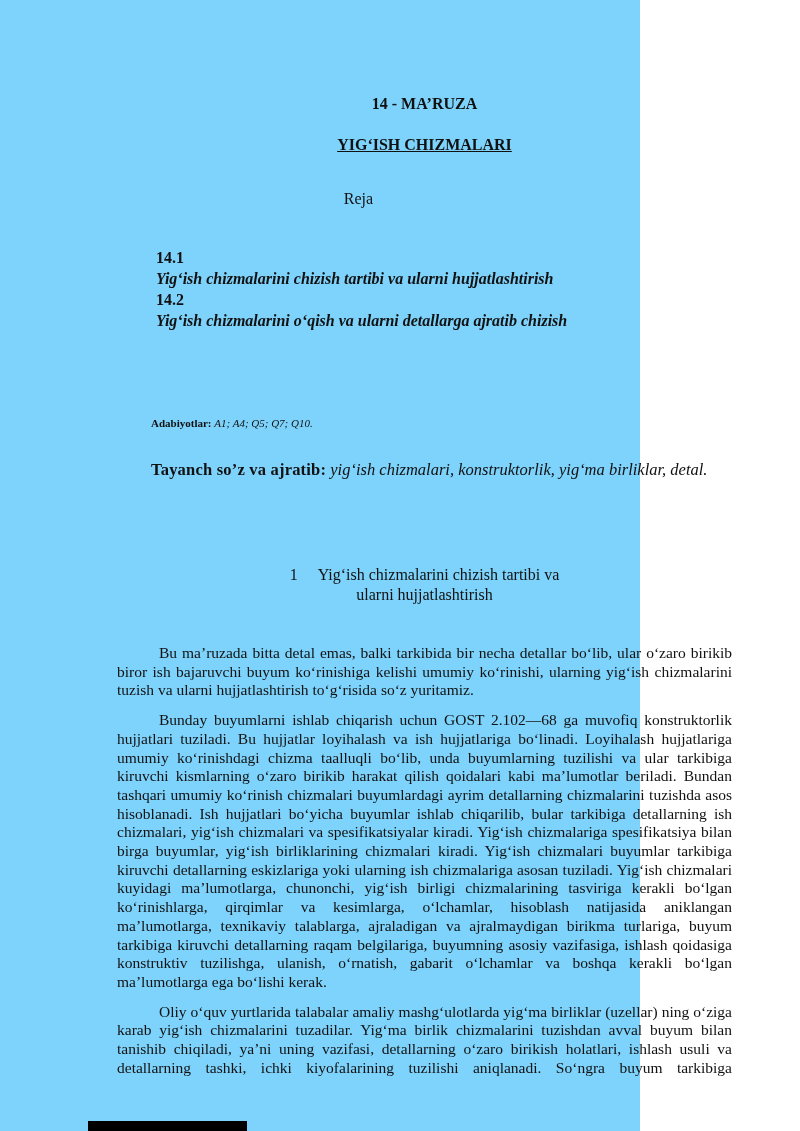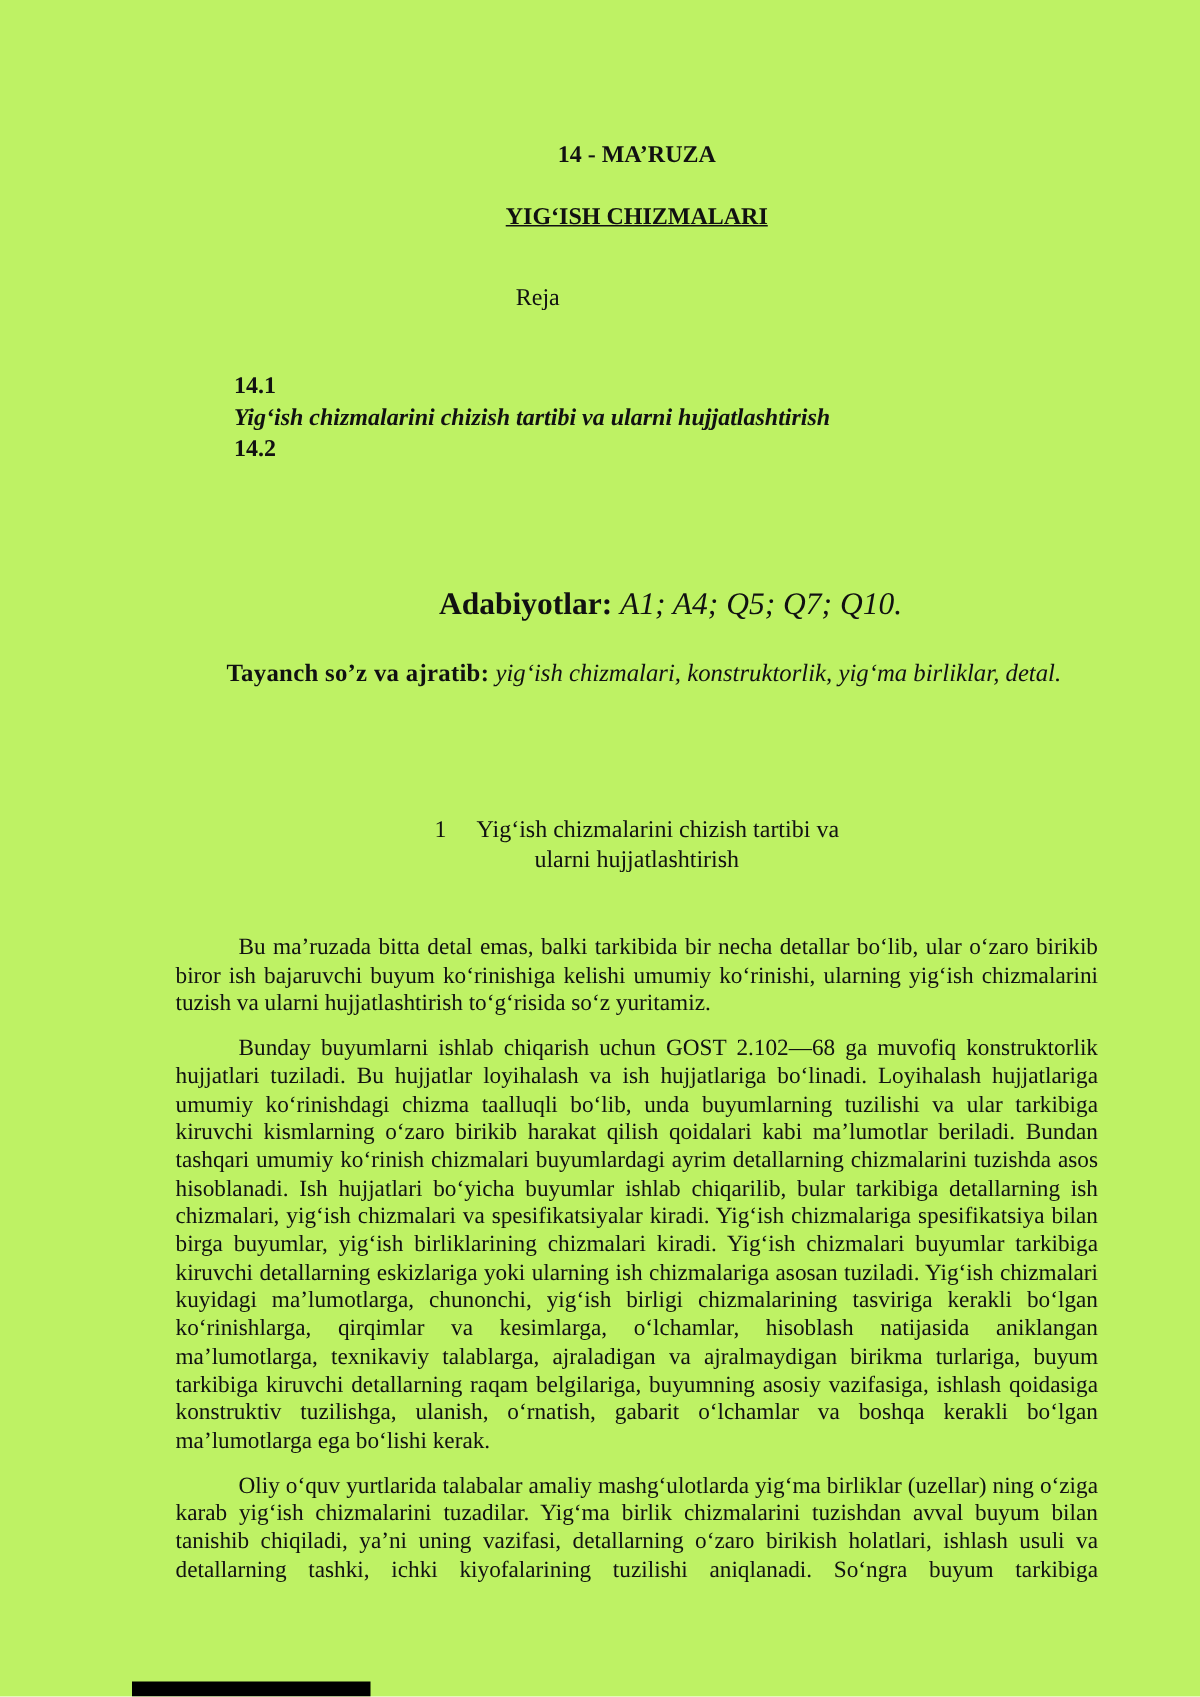"14 - MA’RUZA" .page { background: #bef264 -> #7dd3fc; width: 800px -> 640px }
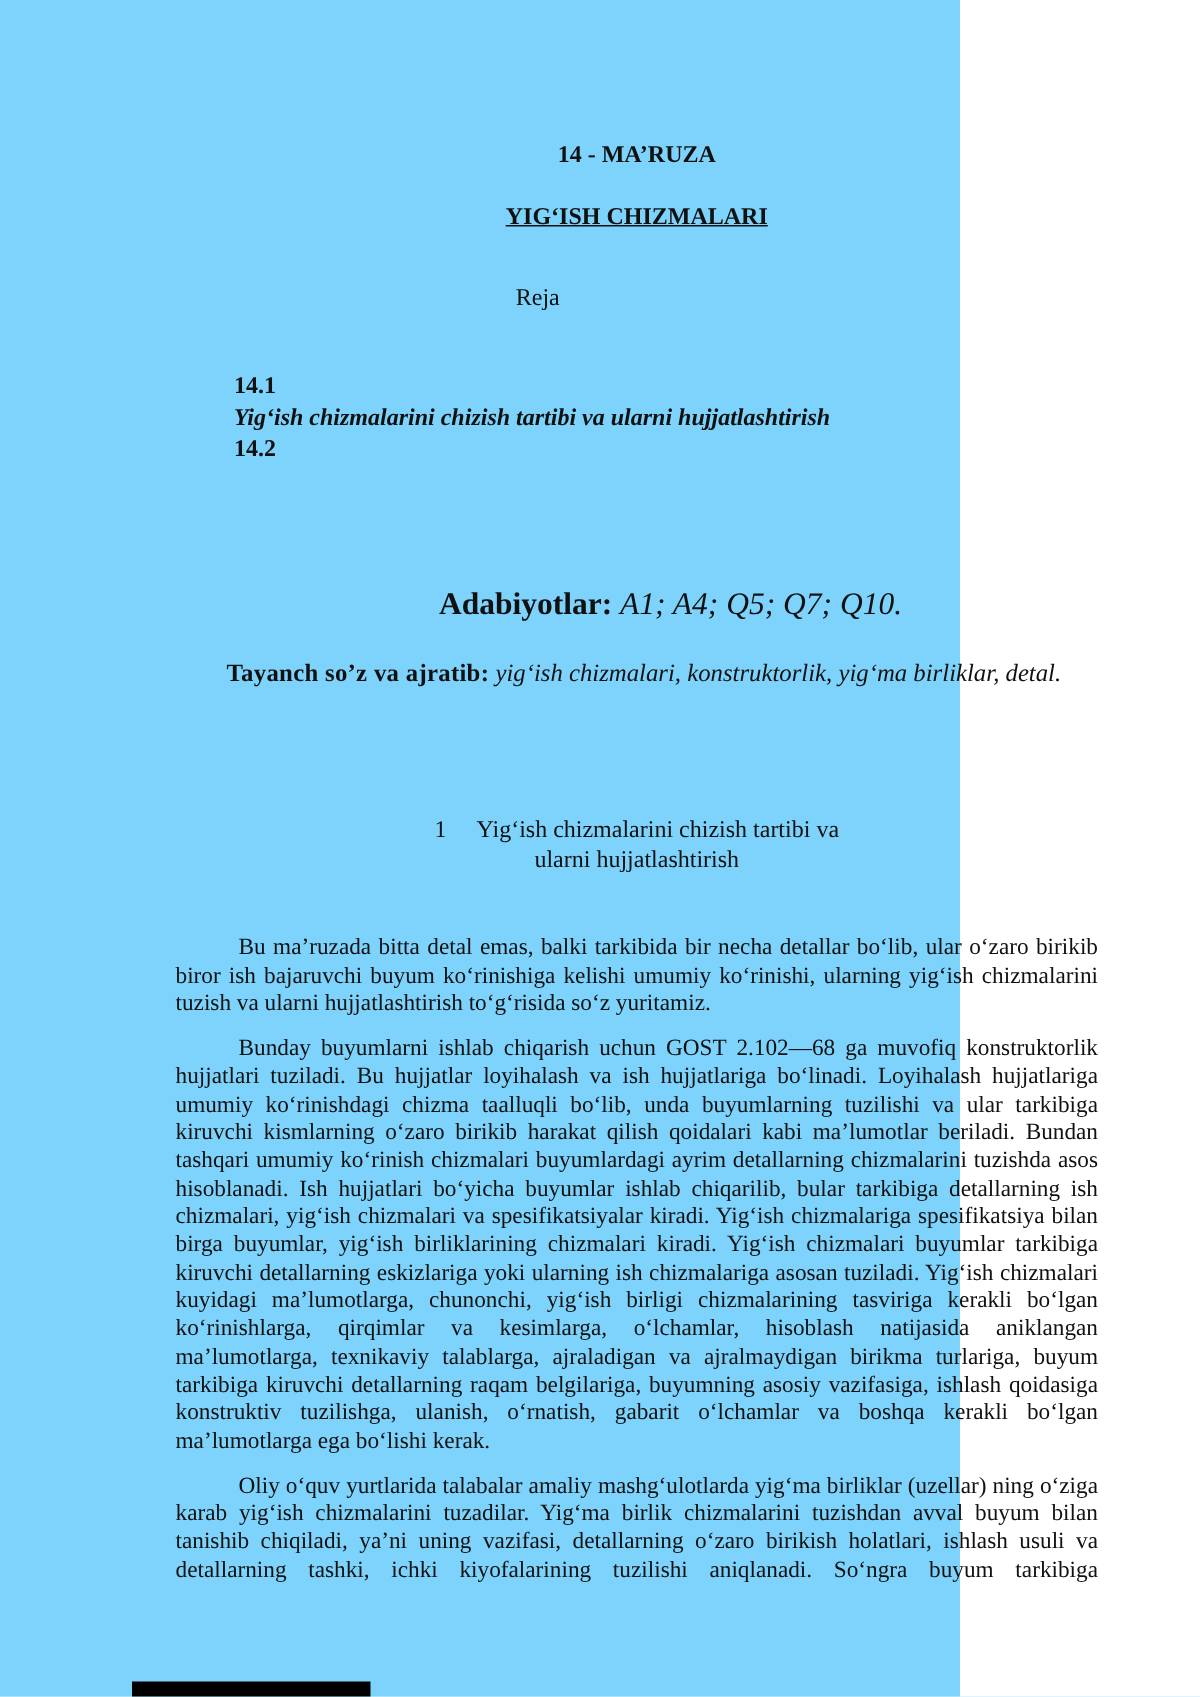"Yig‘ish chizmalarini o‘qish va ularni" span.toc-text { html: none -> <span>Yig‘ish chizmalarini o‘qish va ularni detallarga ajratib chizish</span> }
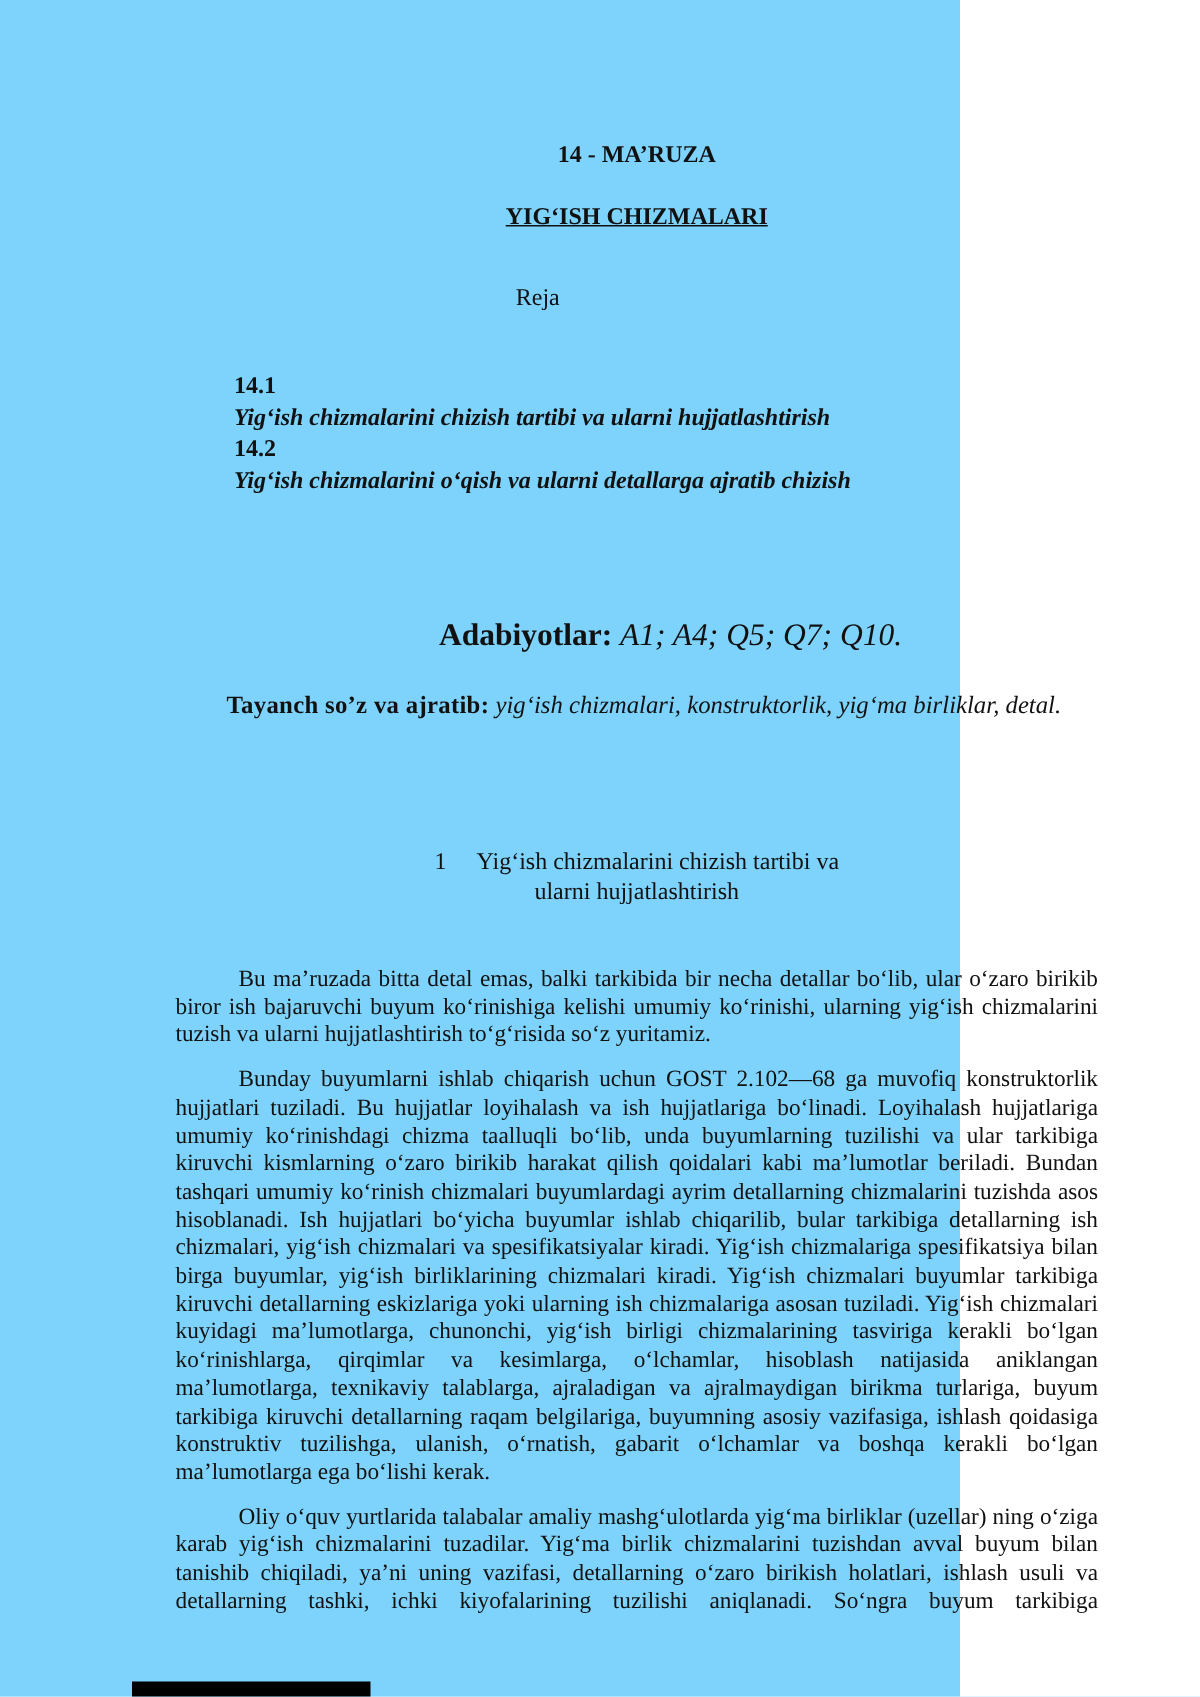"Adabiyotlar: A1; A4; Q5; Q7;" .lit { font-size: 21px -> 11px; text-align: center -> none }
